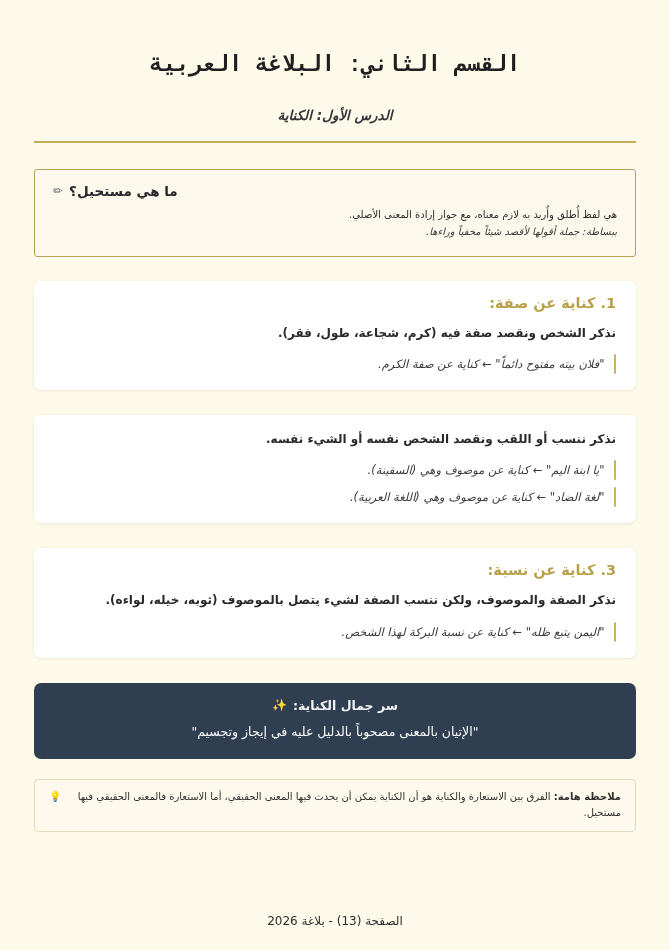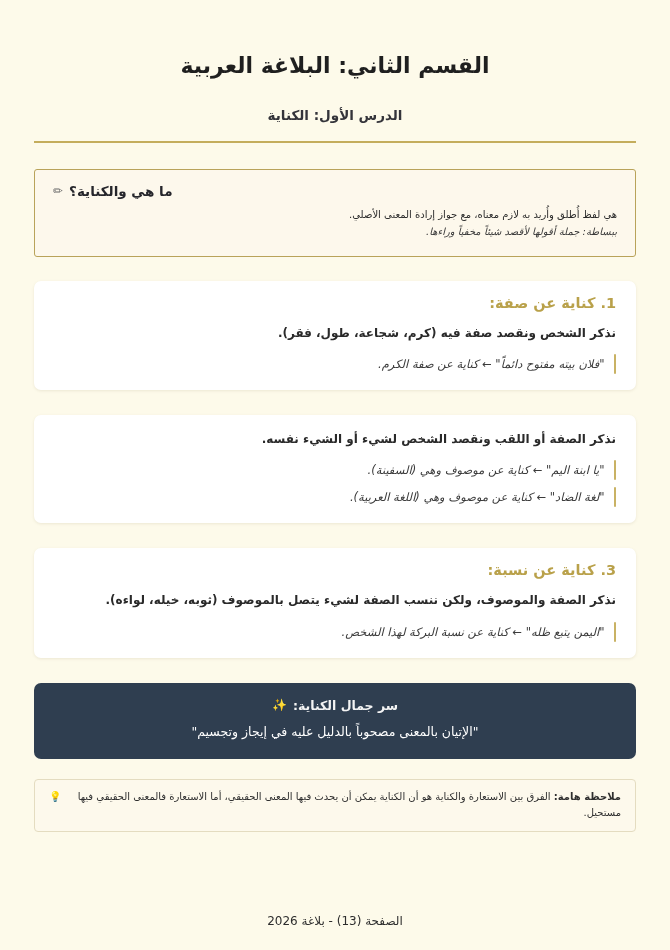"القسم الثاني: البلاغة العربية" .main-title { font-family: none -> Liberation Mono, monospace }
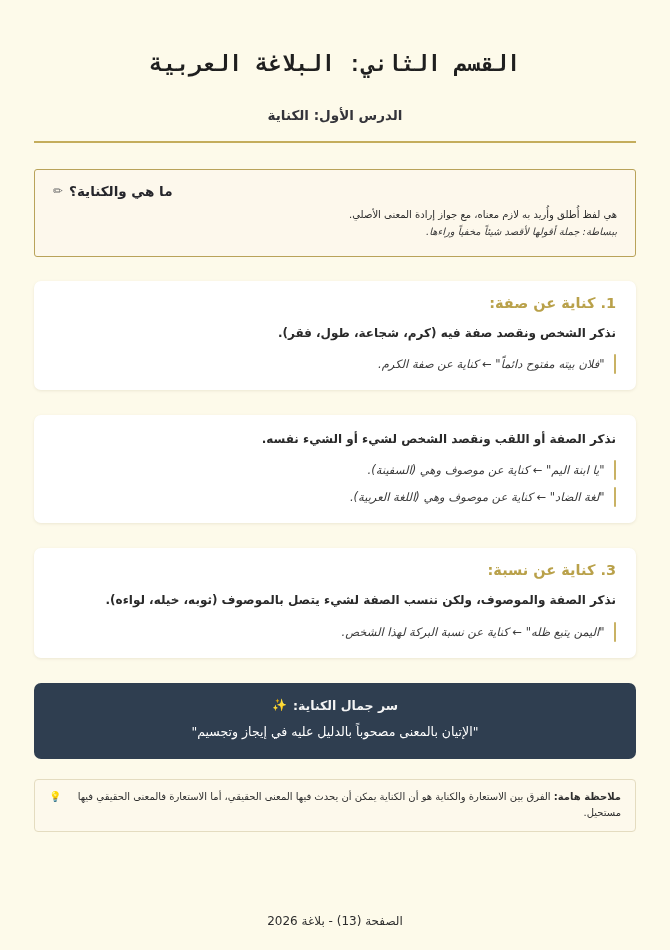"الدرس الأول: الكناية" .sub-title { font-style: none -> italic }
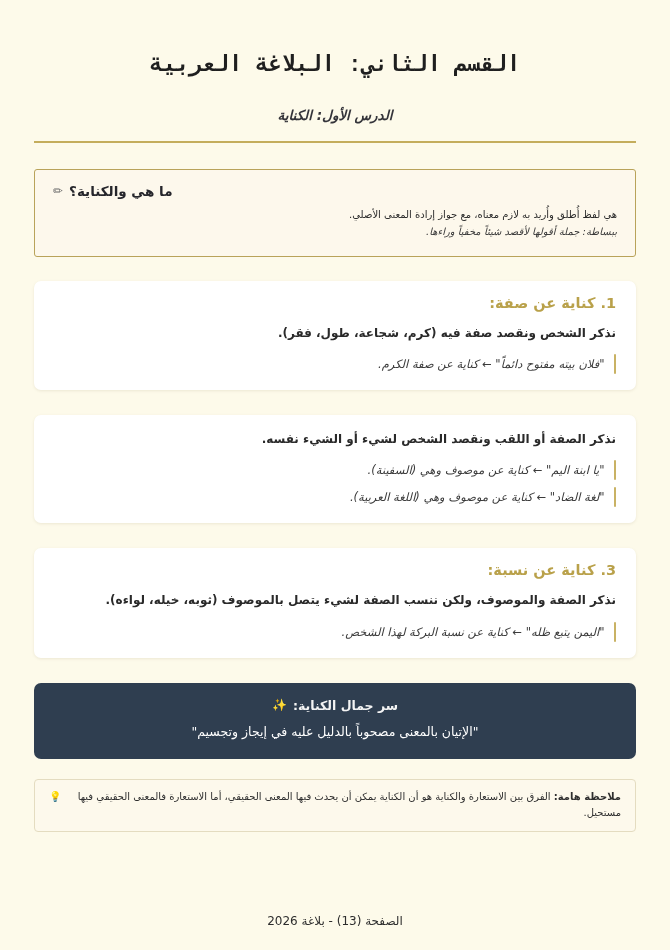"ما هي والكناية؟" span { text: والكناية -> مستحيل }
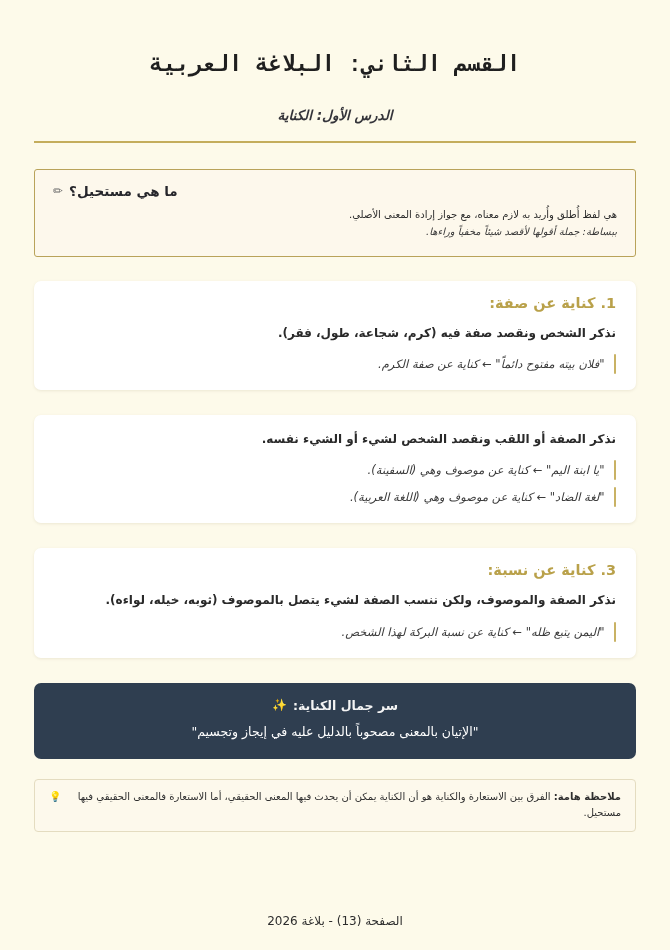"نذكر الصفة أو اللقب ونقصد" div.card-desc { text: الصفة أو اللقب ونقصد الشخص لشيء -> ننسب أو اللقب ونقصد الشخص نفسه }
